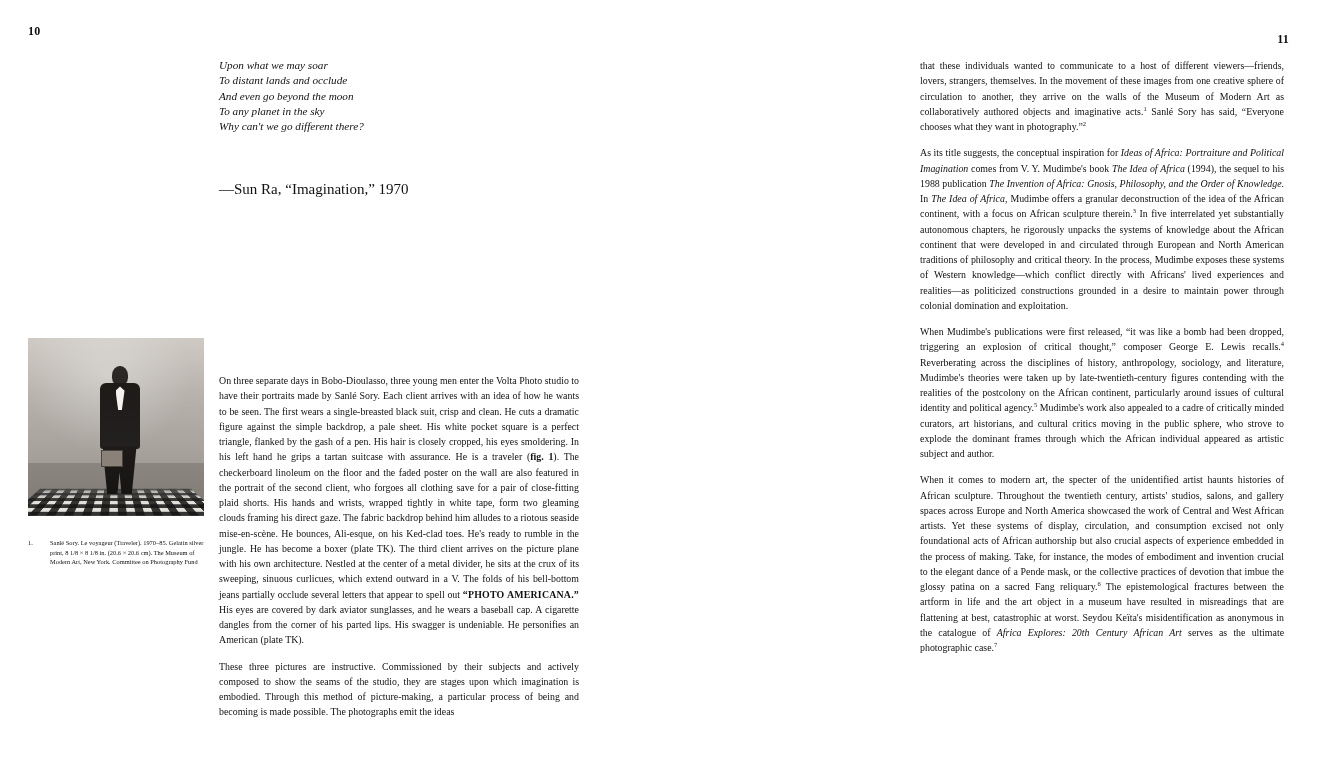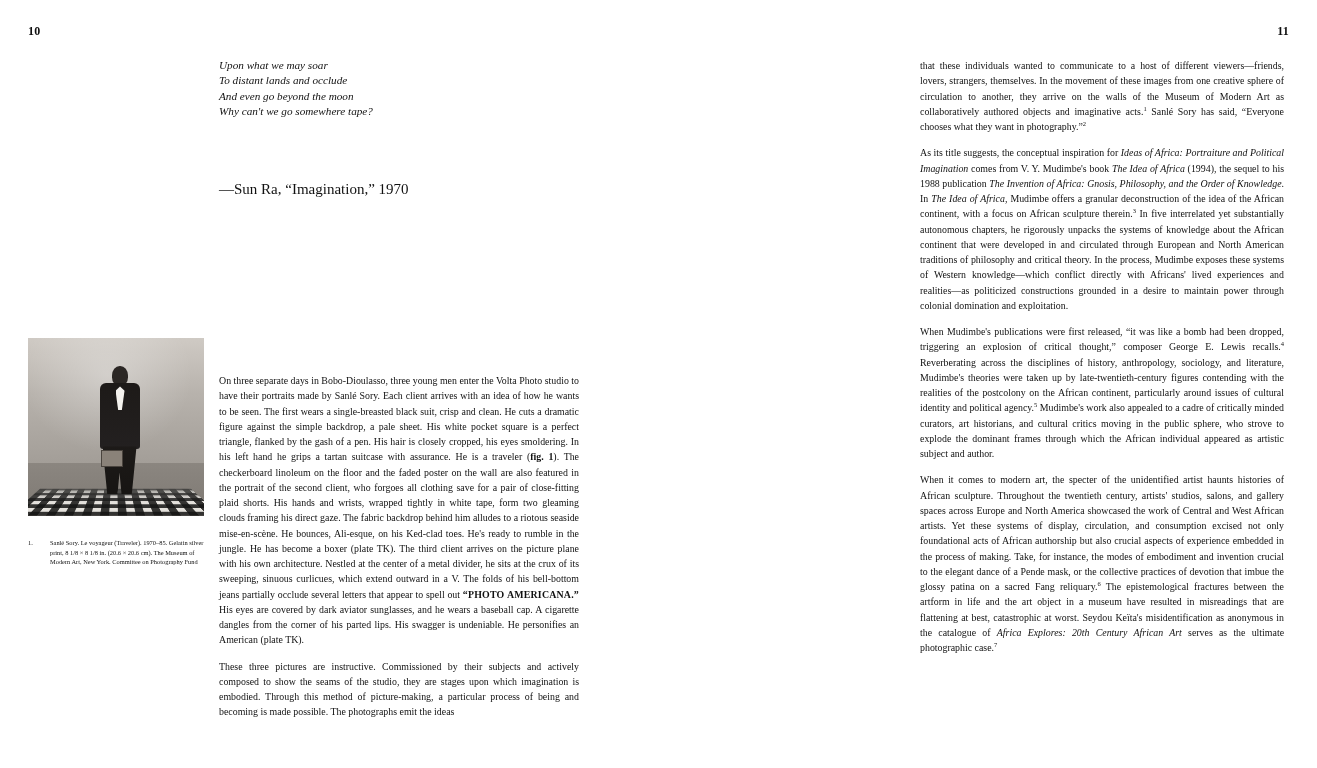"11" .folio-right { top: 24px -> 32px }
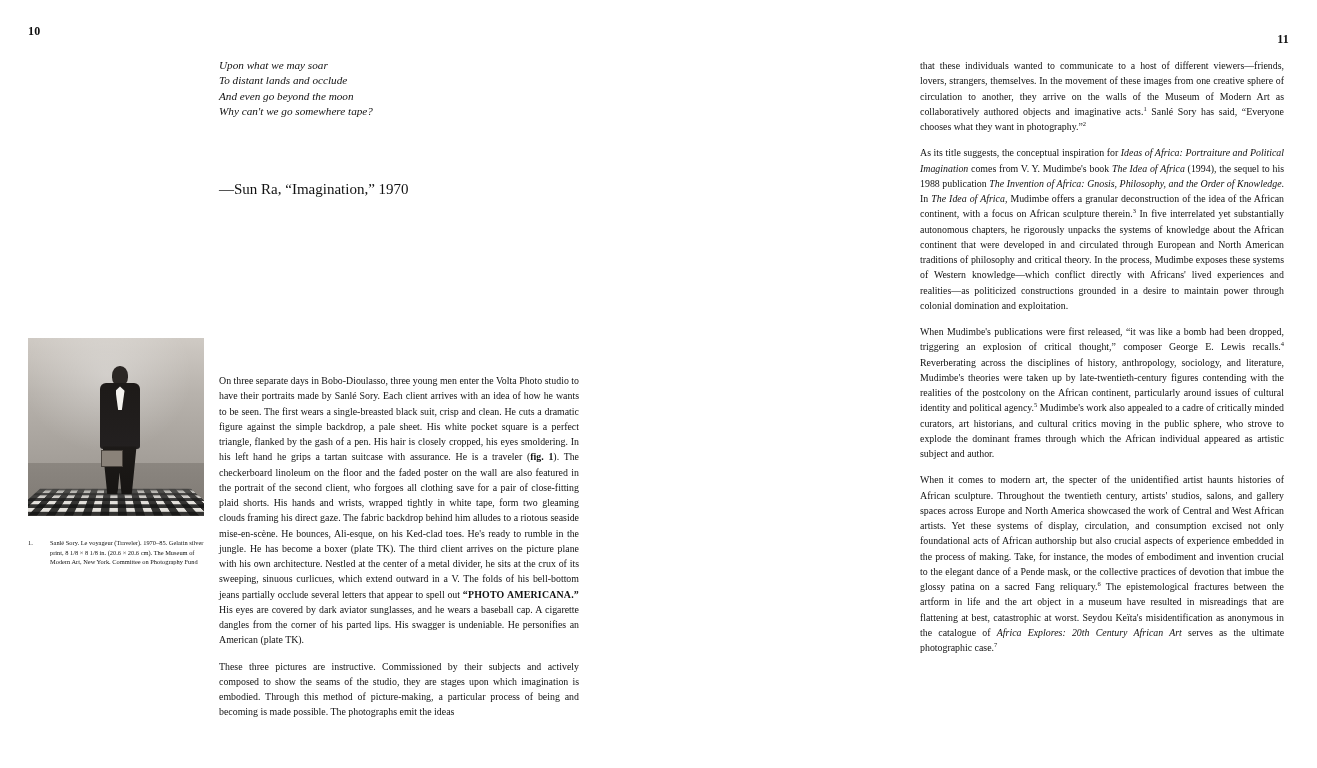"To any planet in the" div { html: none -> <div>To any planet in the sky</div> }
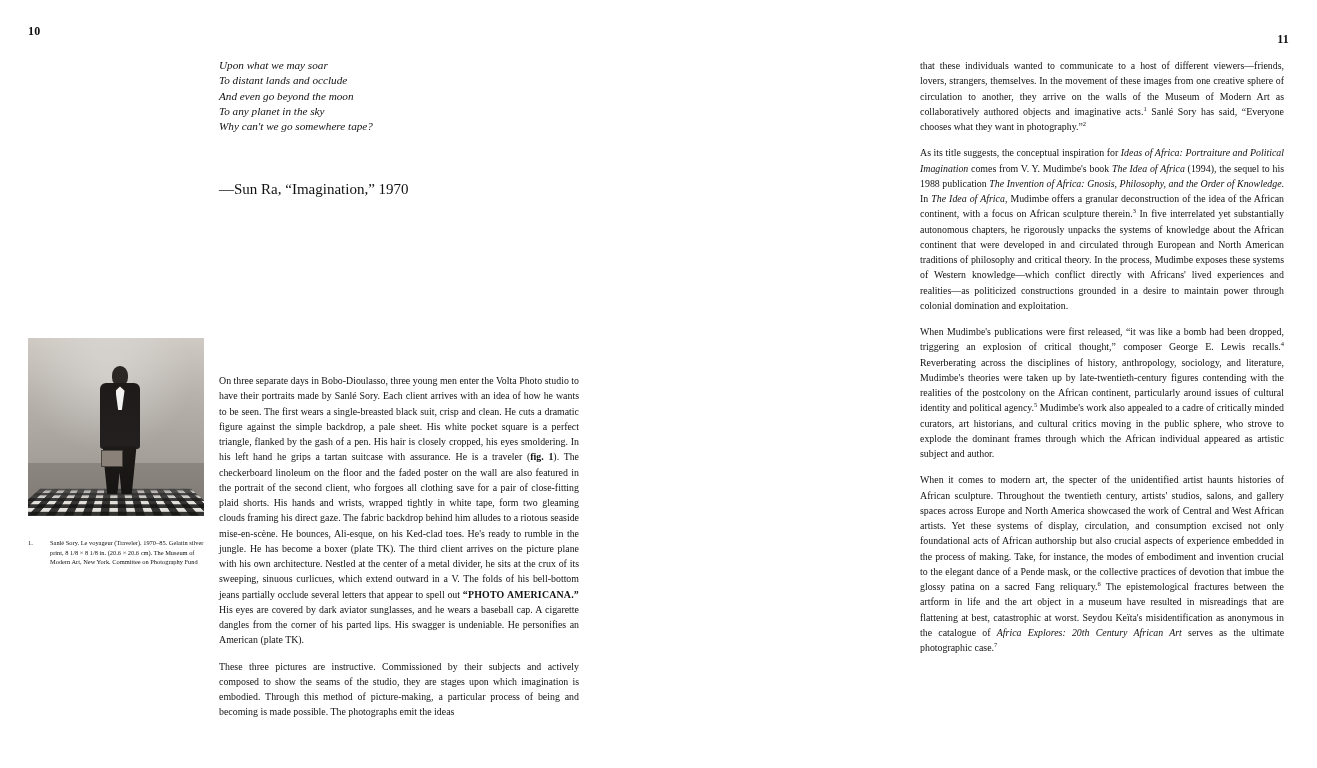"Why can't we go somewhere" div { text: somewhere tape -> different there }
